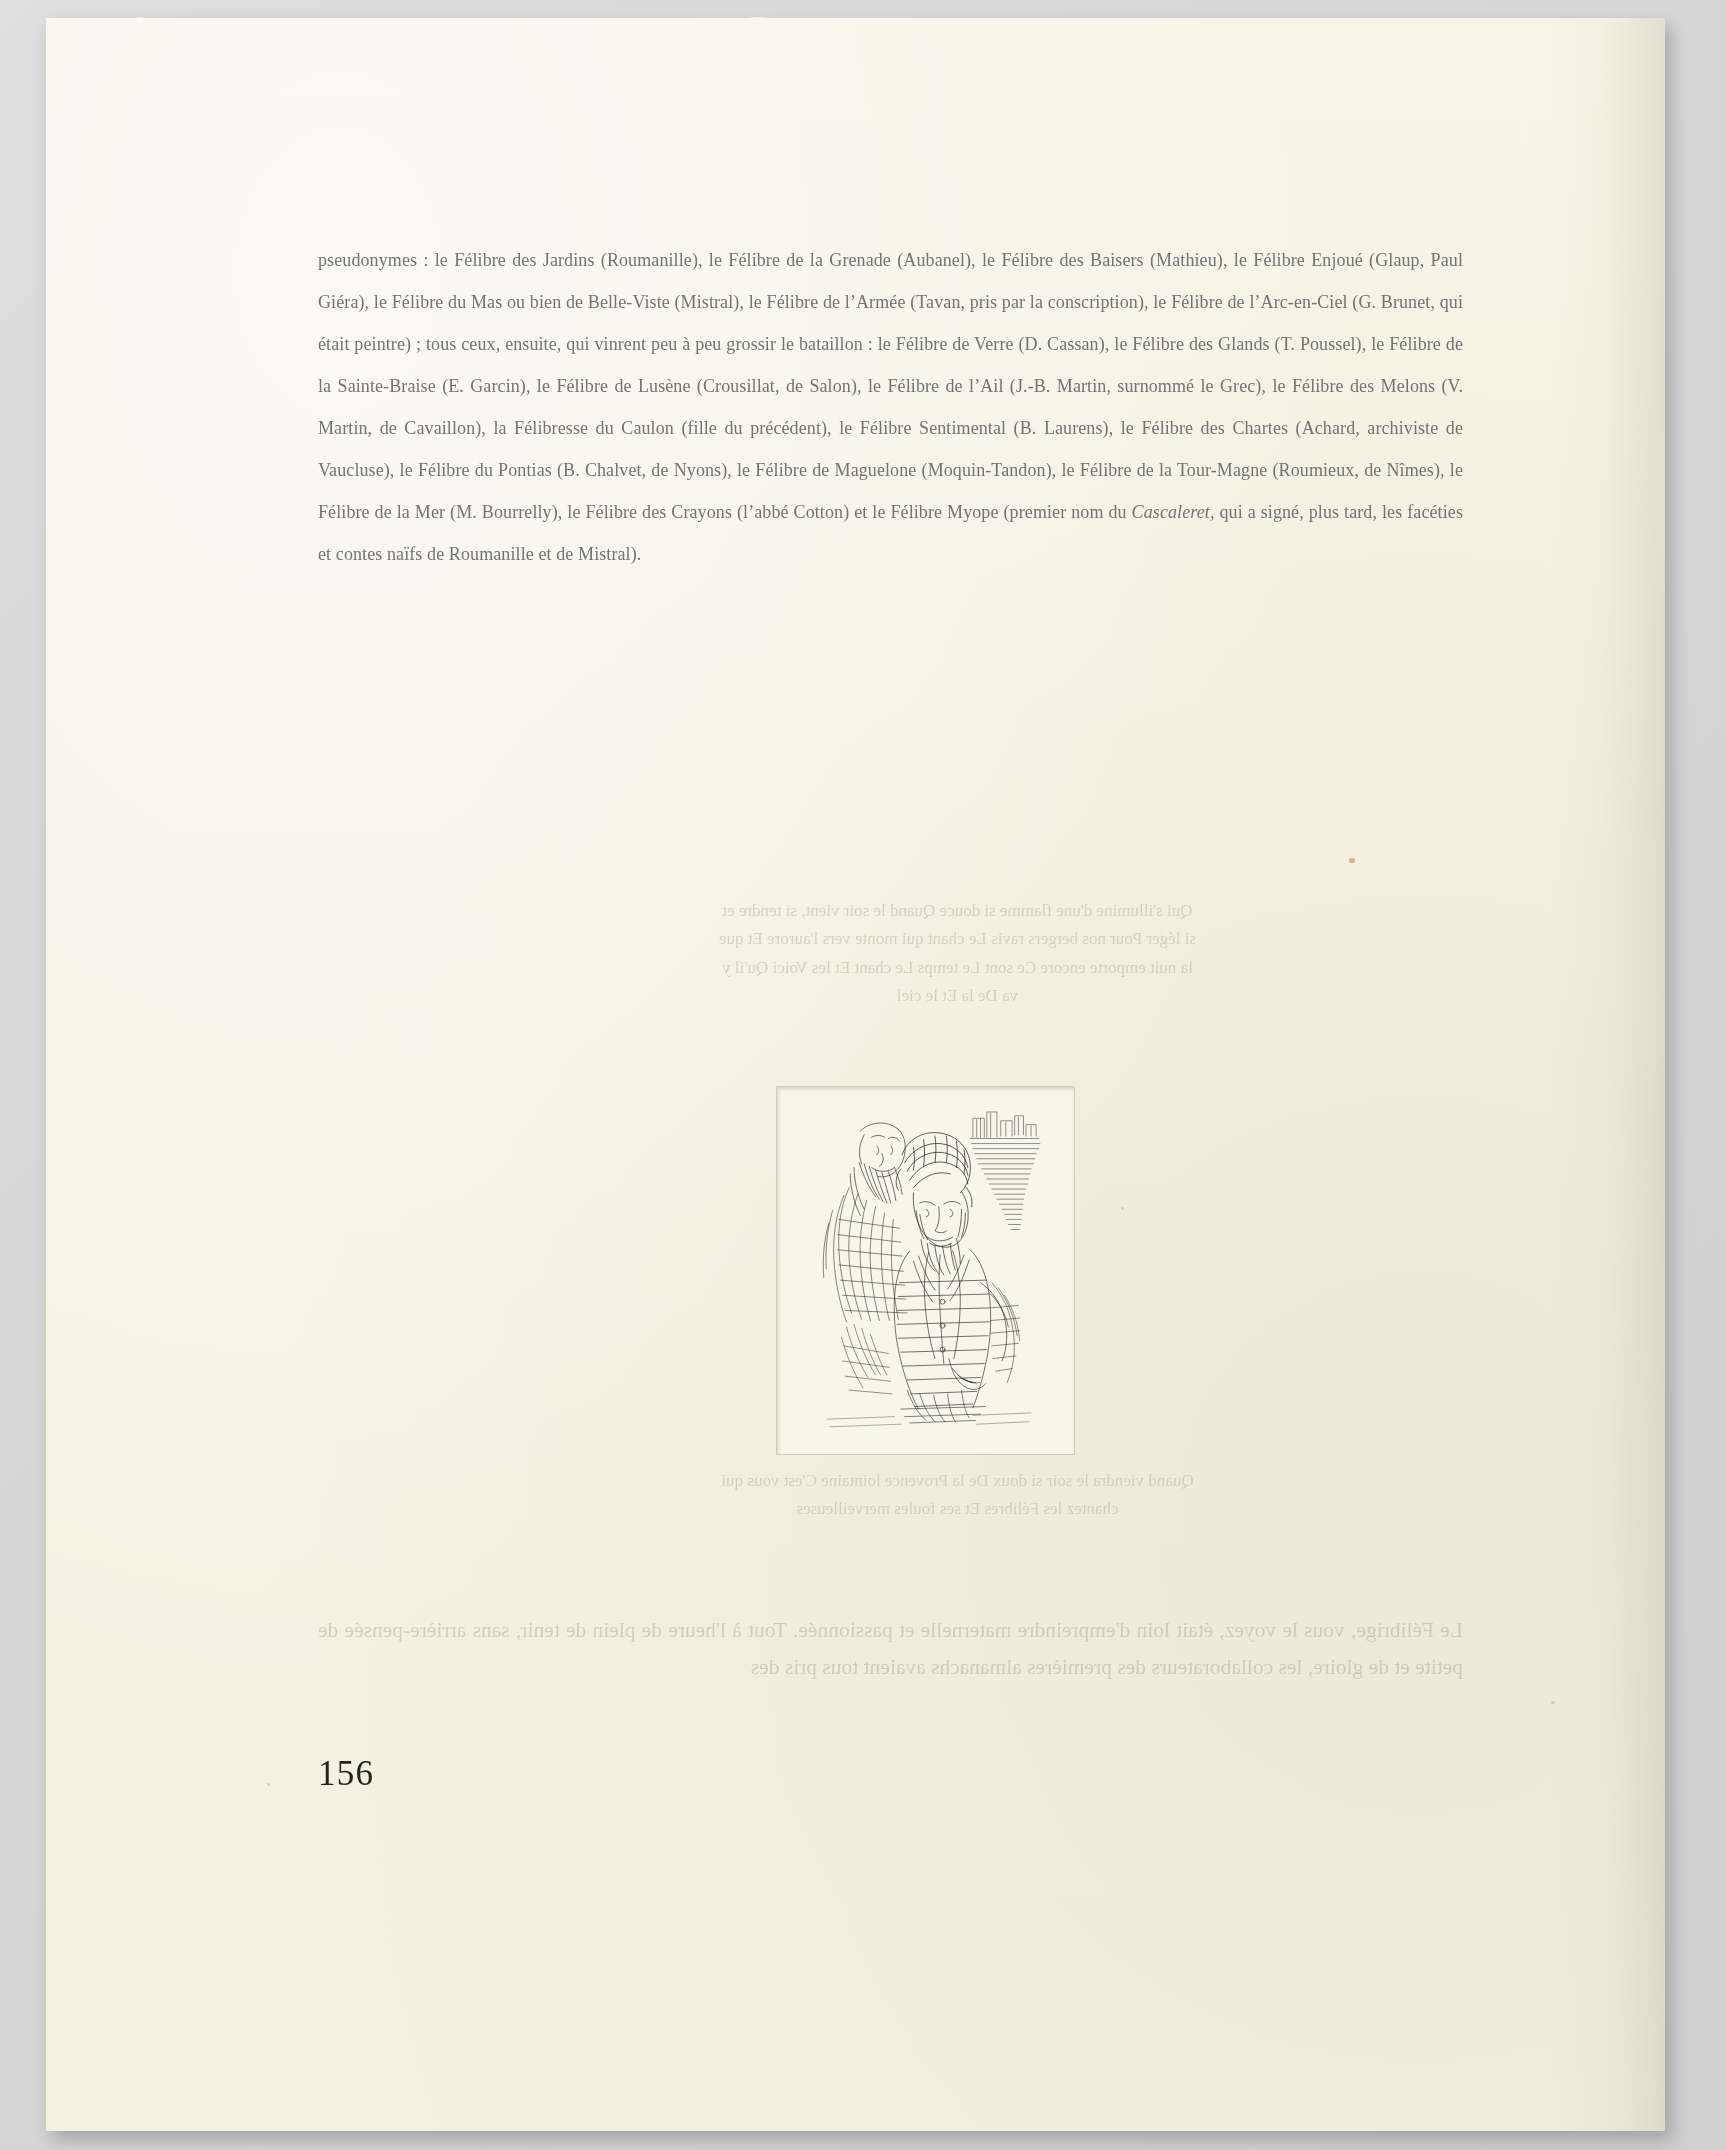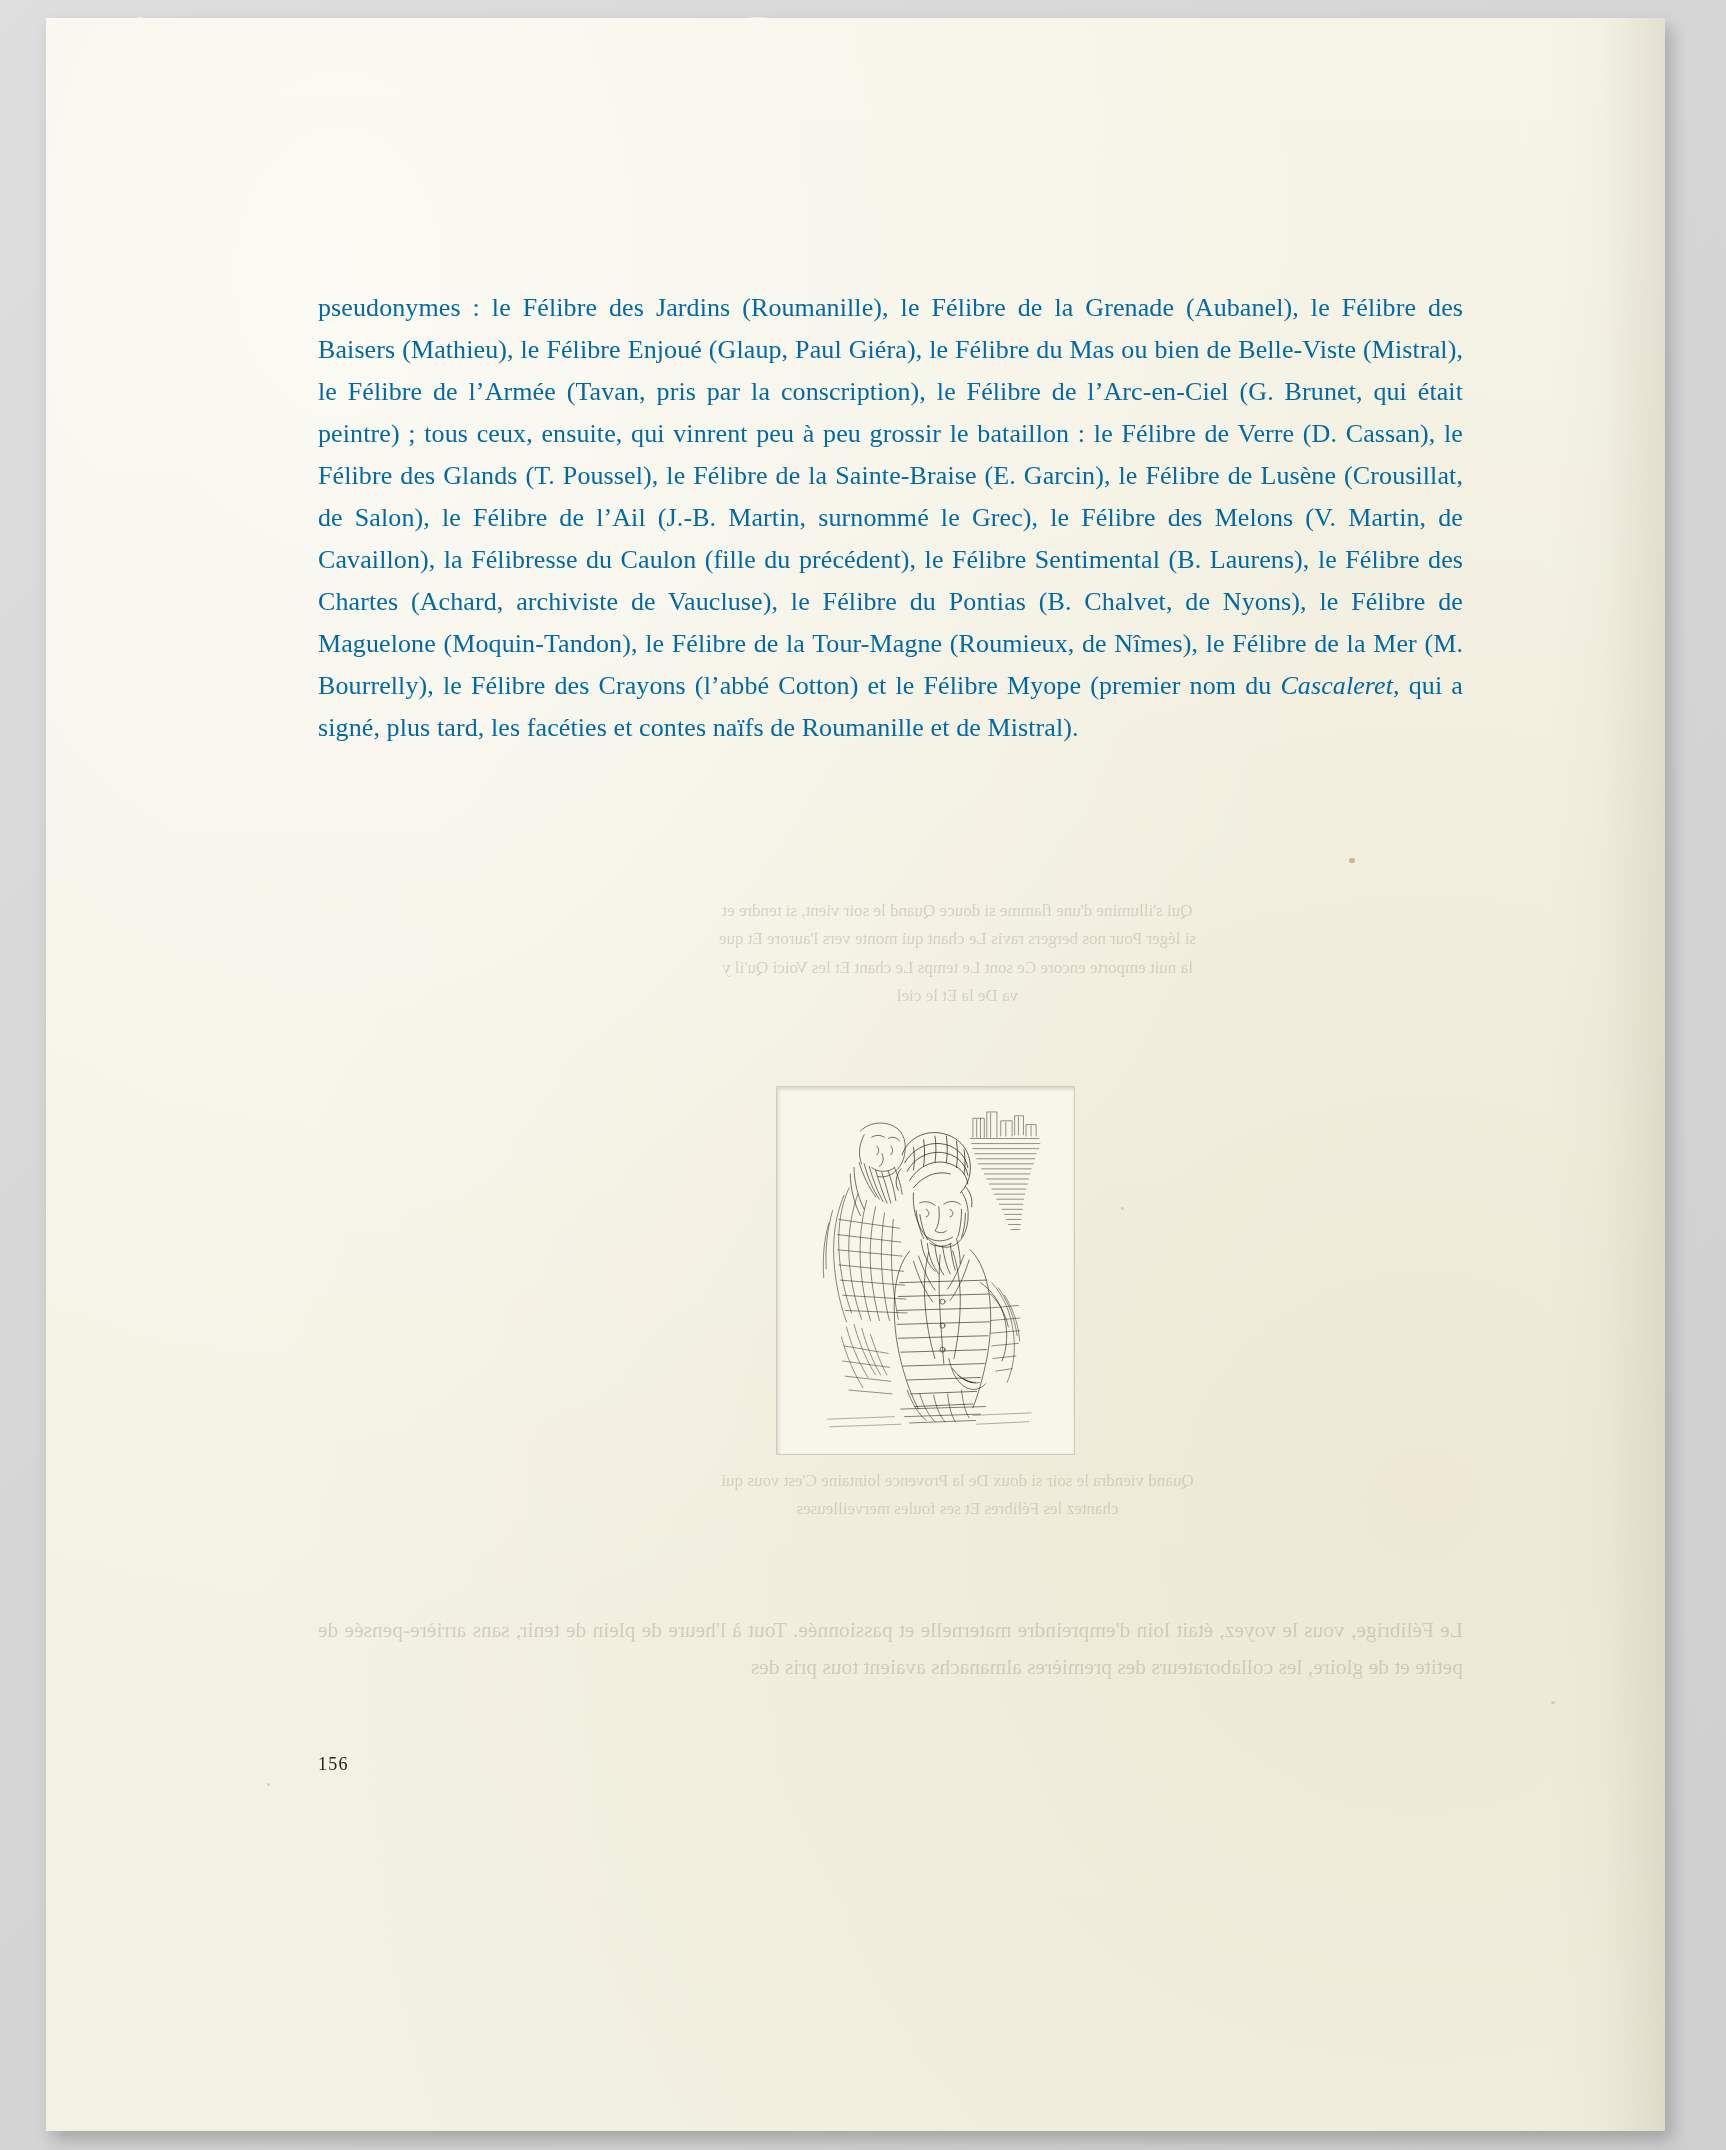"pseudonymes : le Félibre des" #textblock { color: #0369a1 -> #737373; font-size: 26px -> 18px; margin-top: 48px -> none }
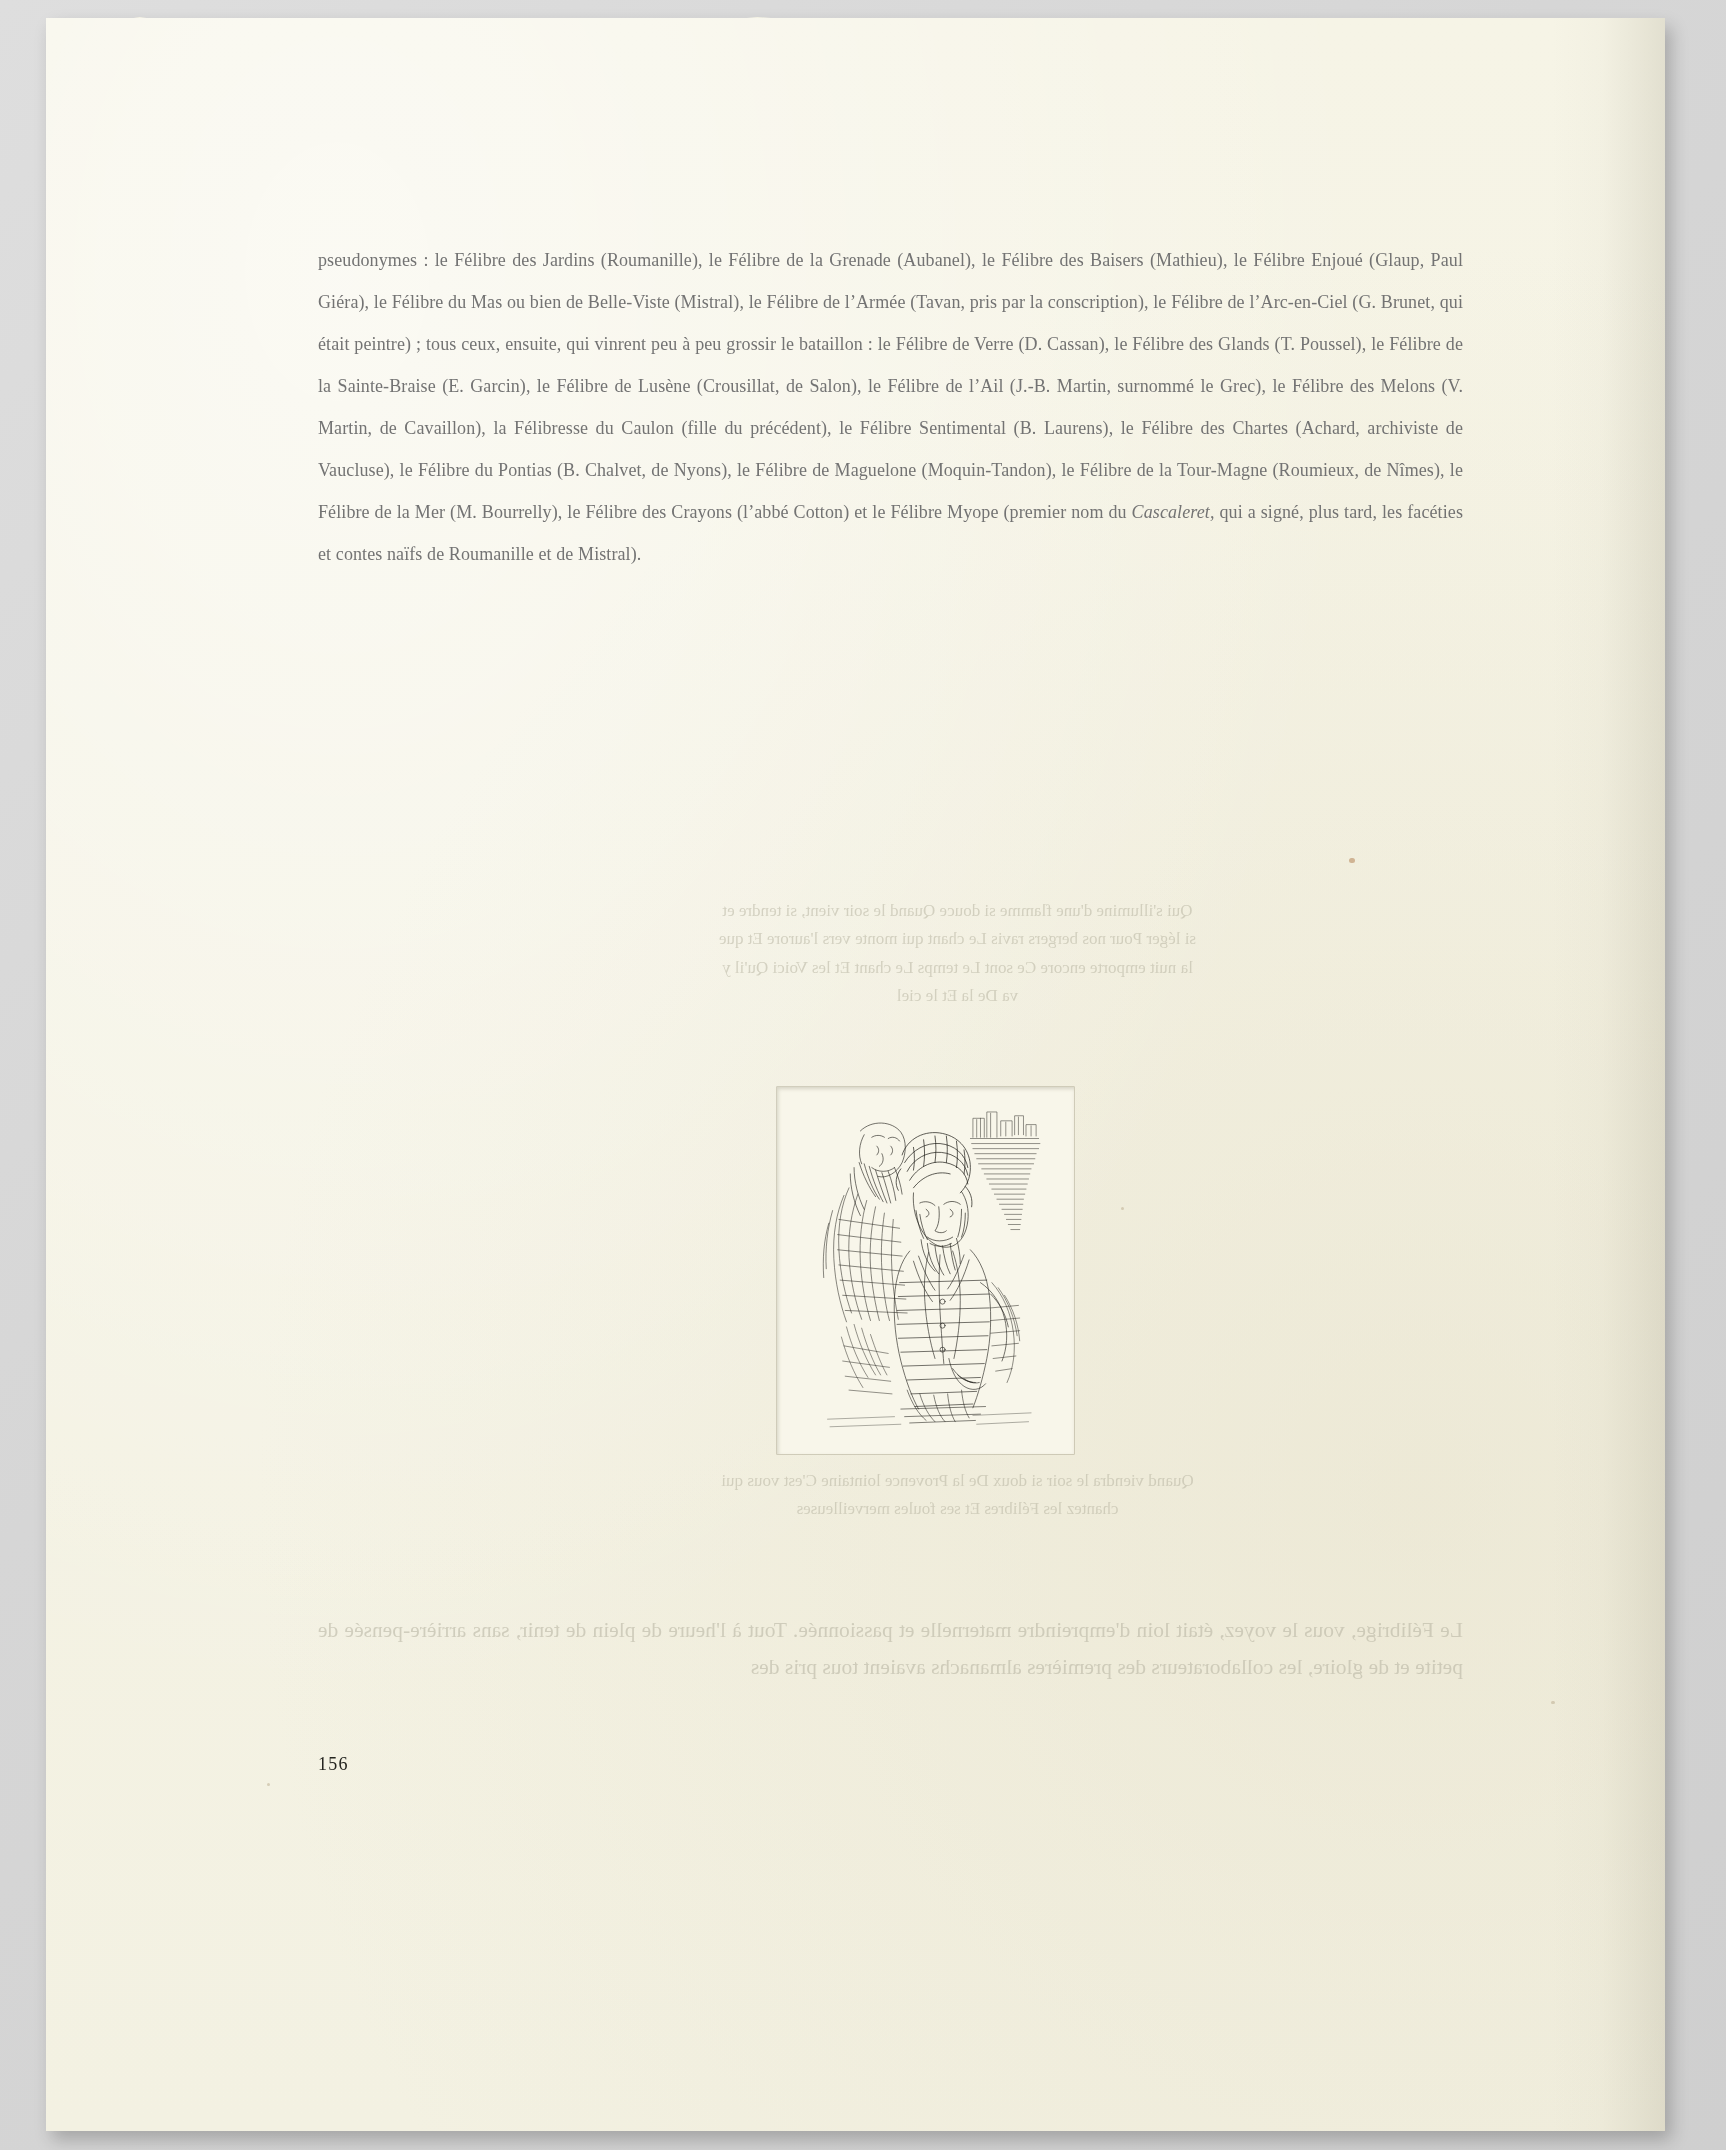"156" #folio { font-size: 18px -> 35px }
